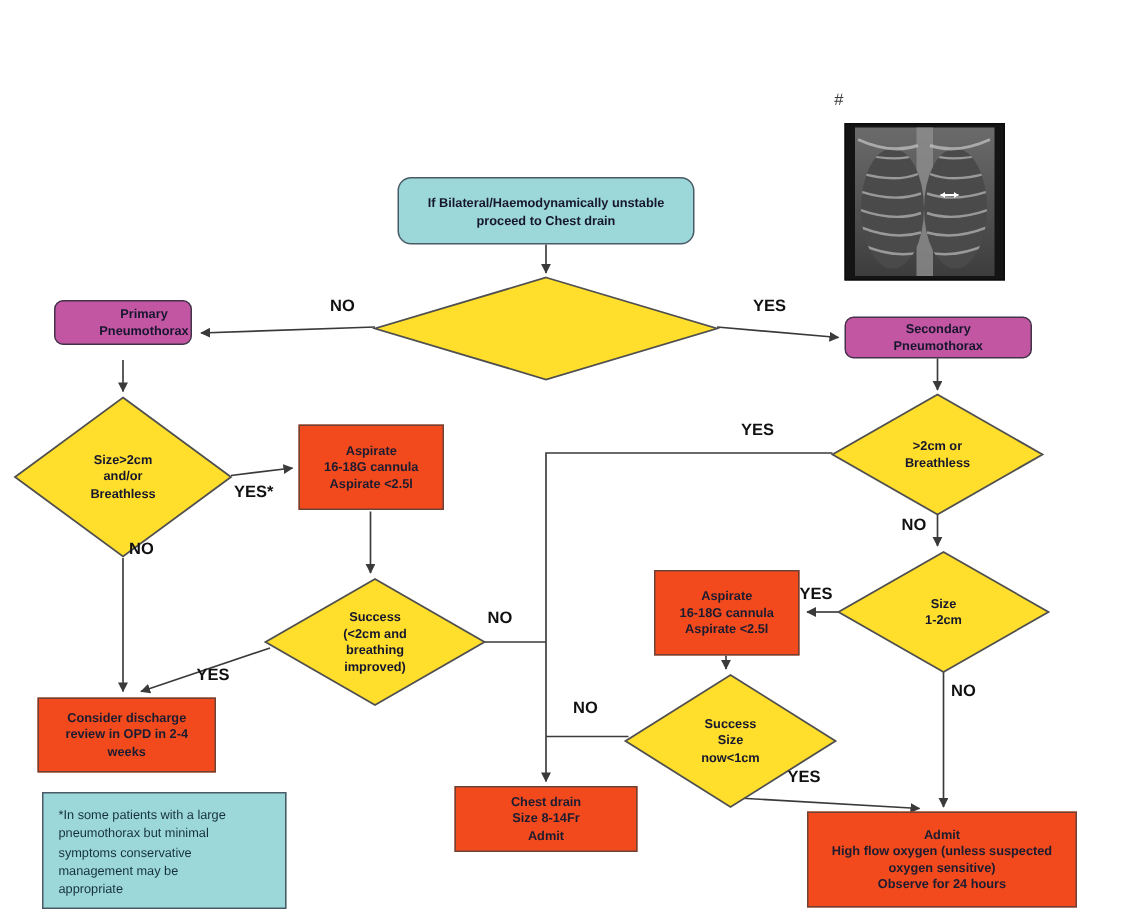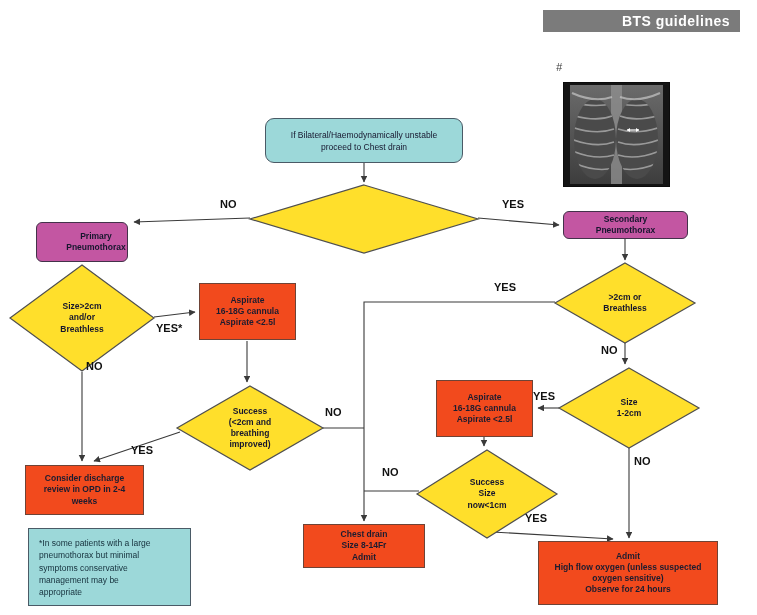"BTS guidelines" div.abs { html: <div>BTS guidelines</div> -> none }
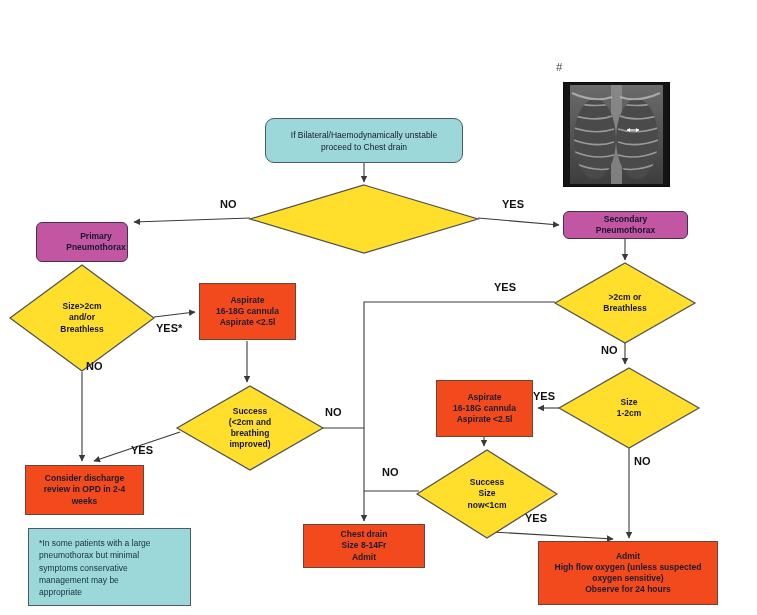"If Bilateral/Haemodynamically unstable" .start-sub { font-weight: normal -> bold }
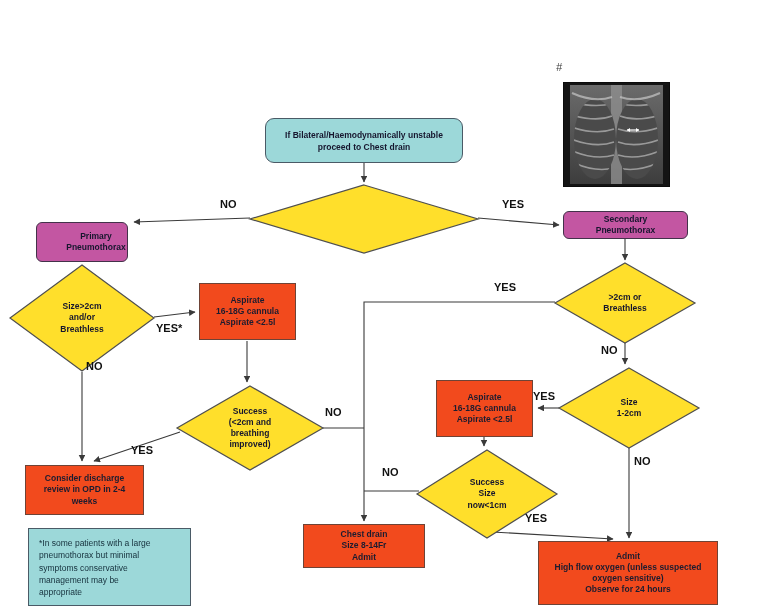"Primary" div.abs { height: 40px -> 30px; top: 222px -> 200px }
